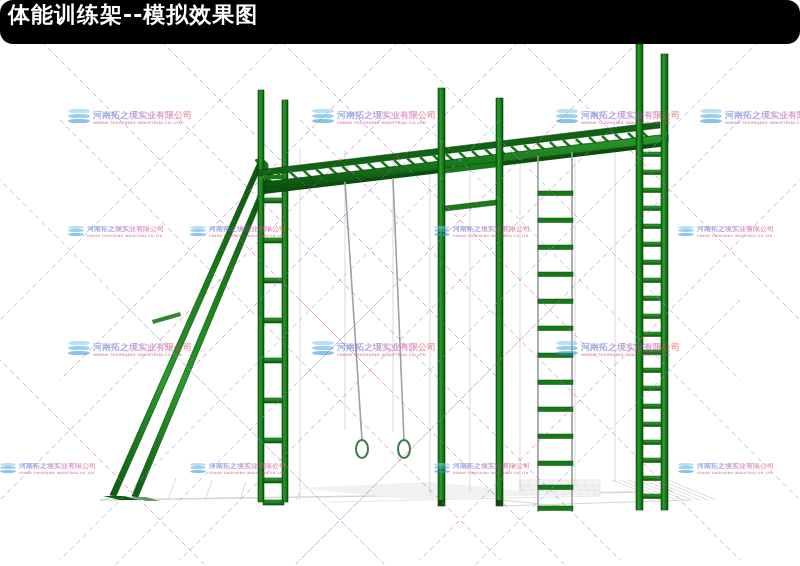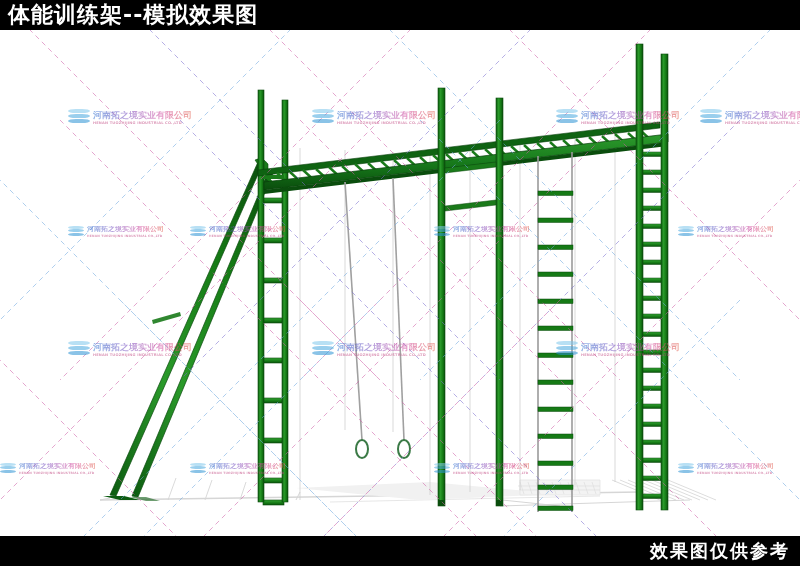"体能训练架--模拟效果图" #top-bar { border-radius: none -> 13px; height: 30px -> 44px }
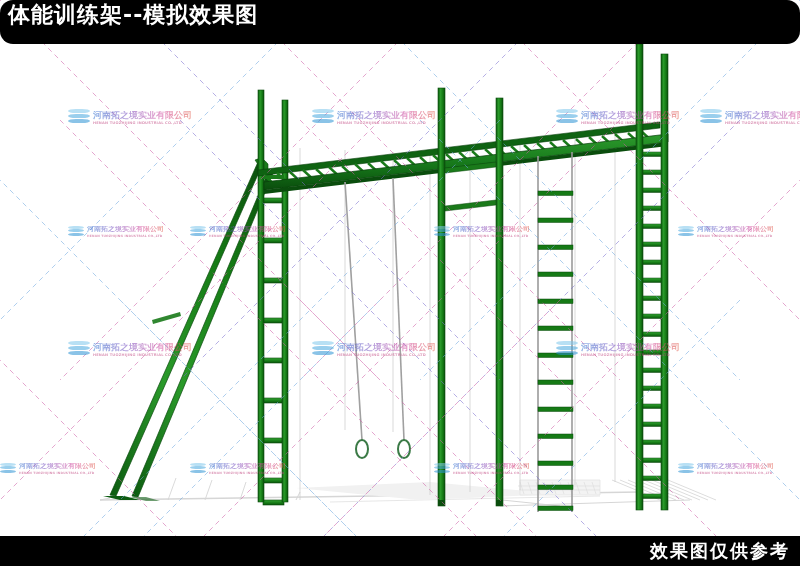"效果图仅供参考" div.bar { html: <div> <div>效果图仅供参考</div> </div> -> none }
